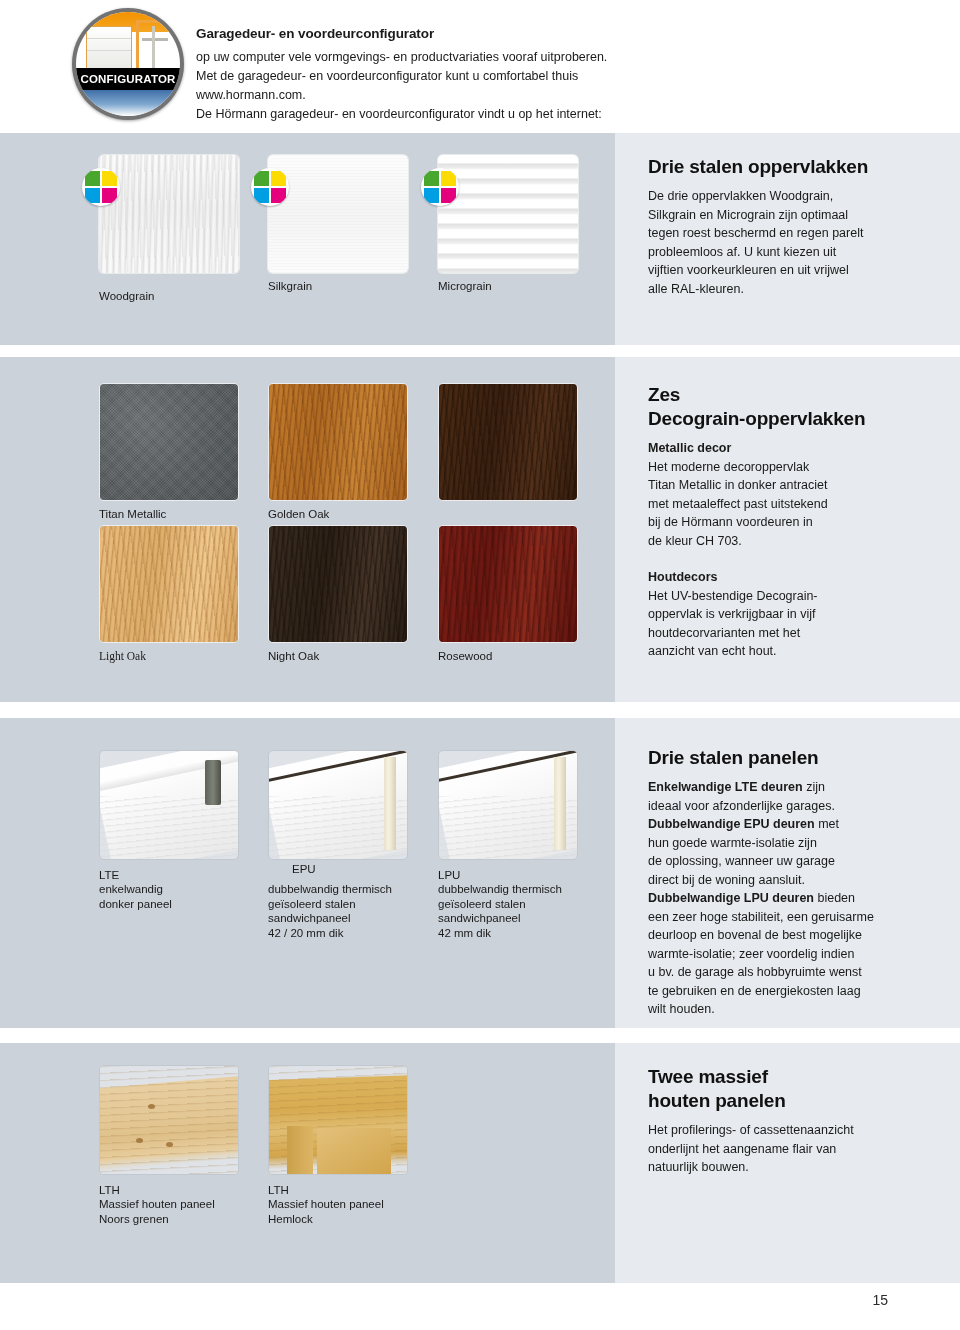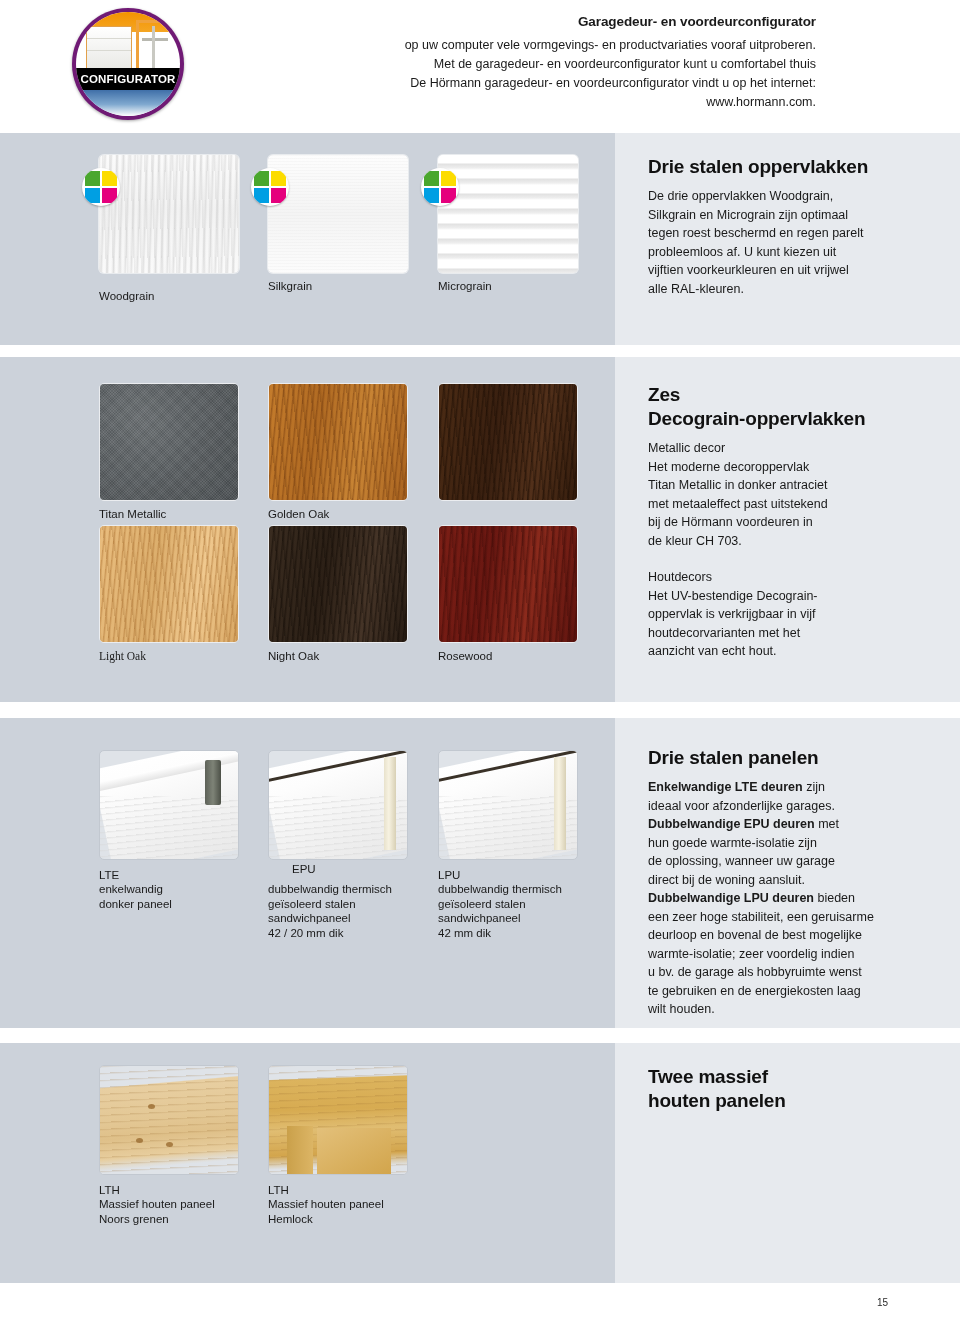"Garagedeur- en voordeurconfigurator" .header-text { text-align: right -> none; top: 14px -> 26px }
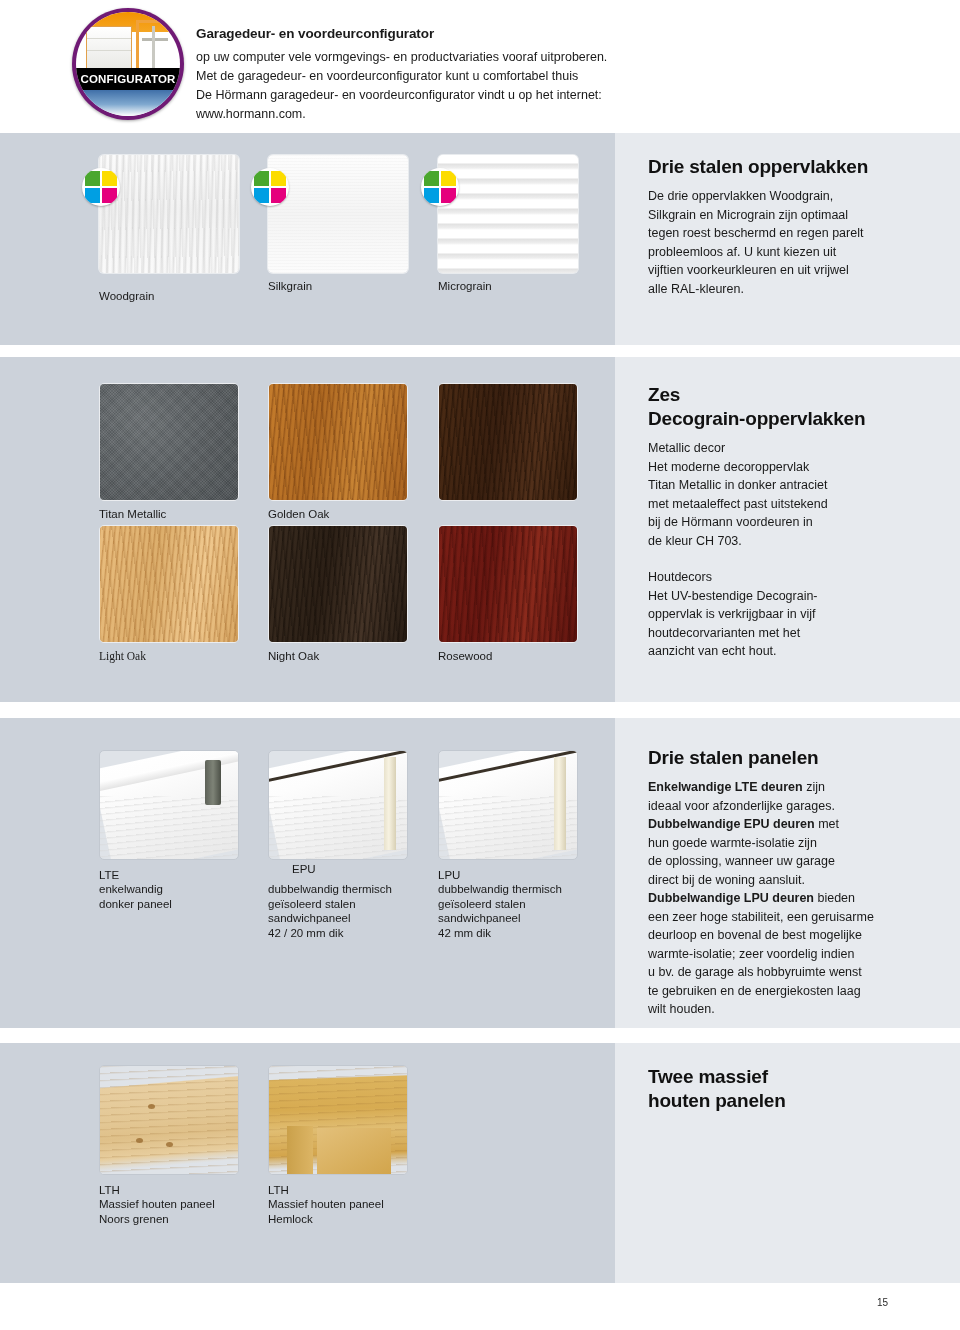"CONFIGURATOR" .configurator-logo { background: #701a75 -> #737373 }
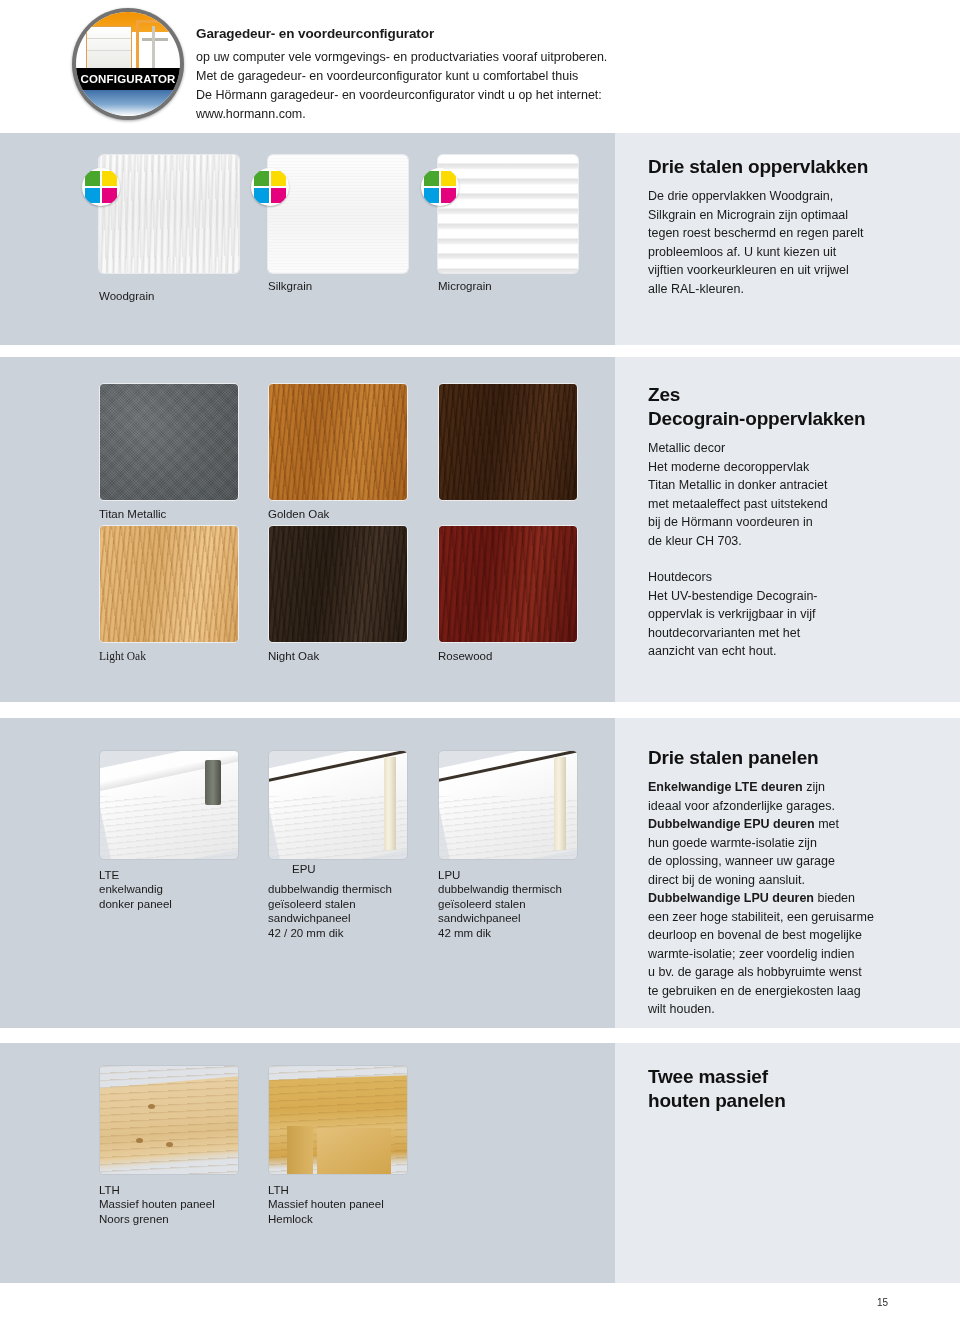"De Hörmann garagedeur- en" div.header-line { order: before "www.hormann.com." -> after "www.hormann.com." }
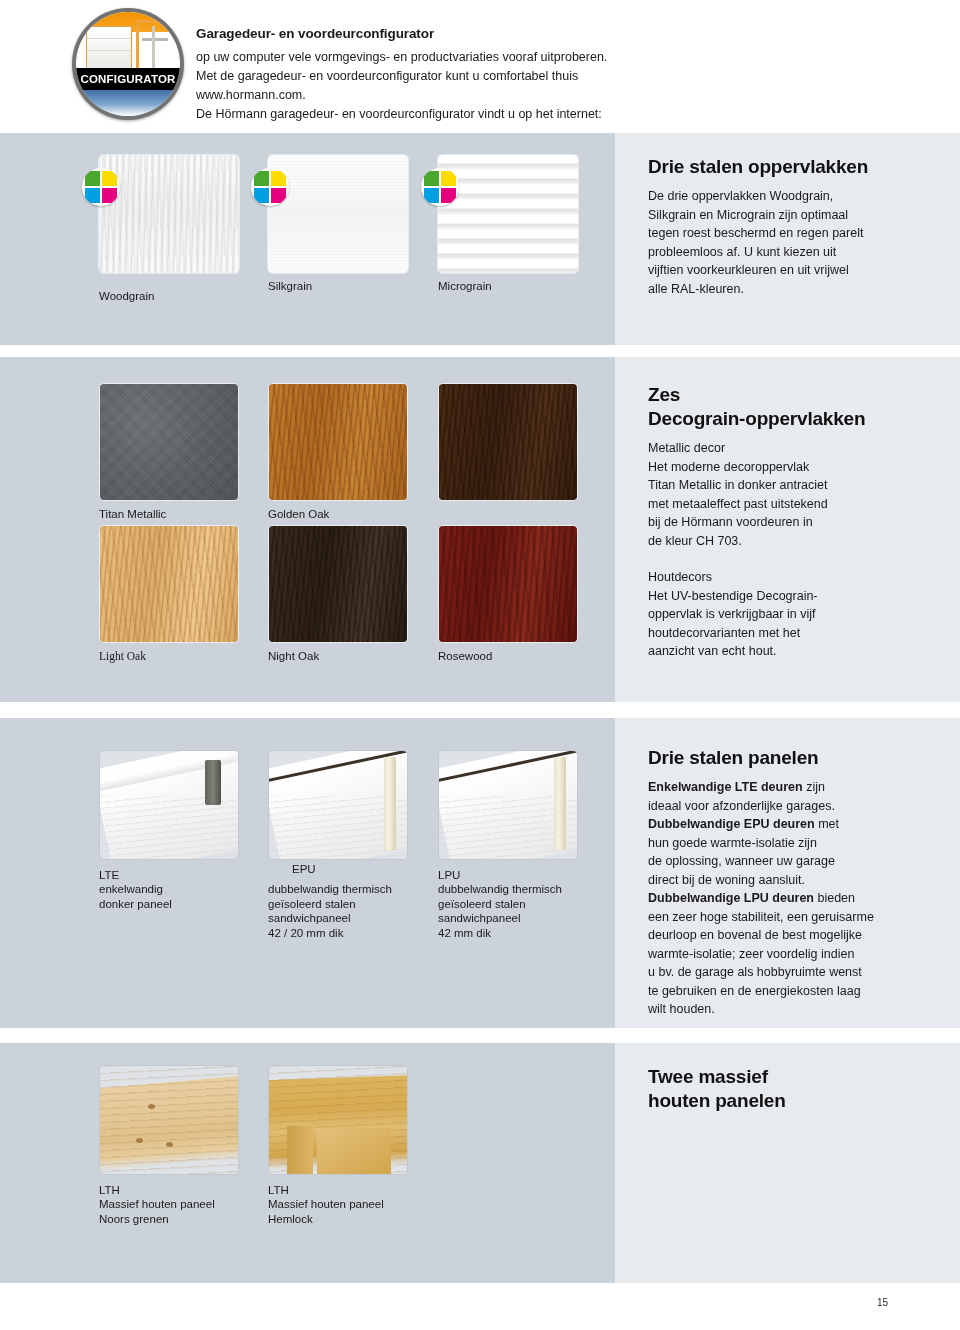"Metallic decor" .rt p.sub { font-weight: normal -> bold }
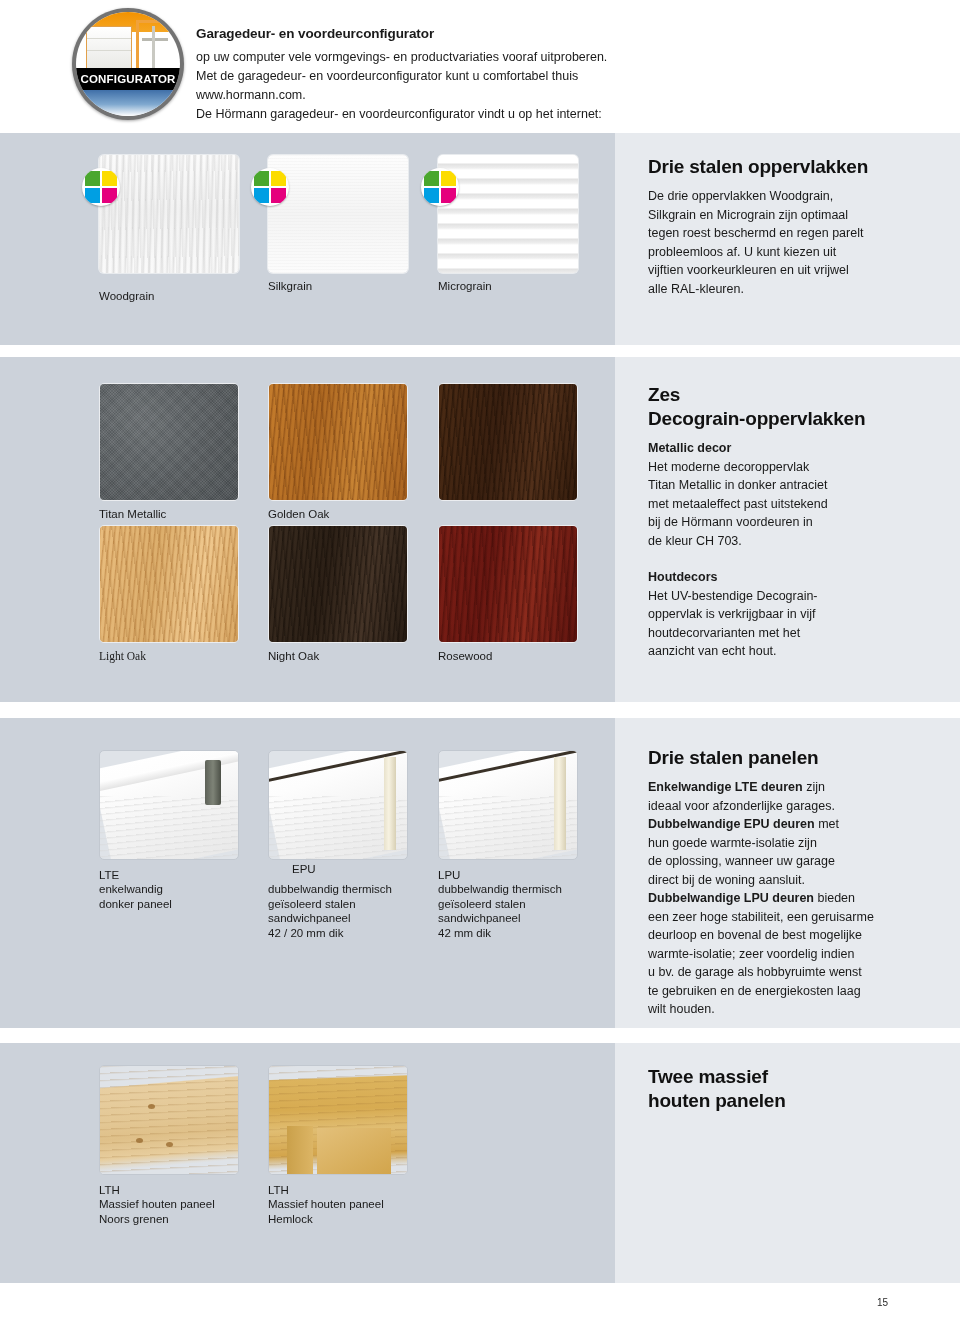"Het profilerings- of cassettenaanzicht" p { html: none -> <p>Het profilerings- of cassettenaanzicht onderlijnt het aangename flair van natuurlijk bouwen.</p> }
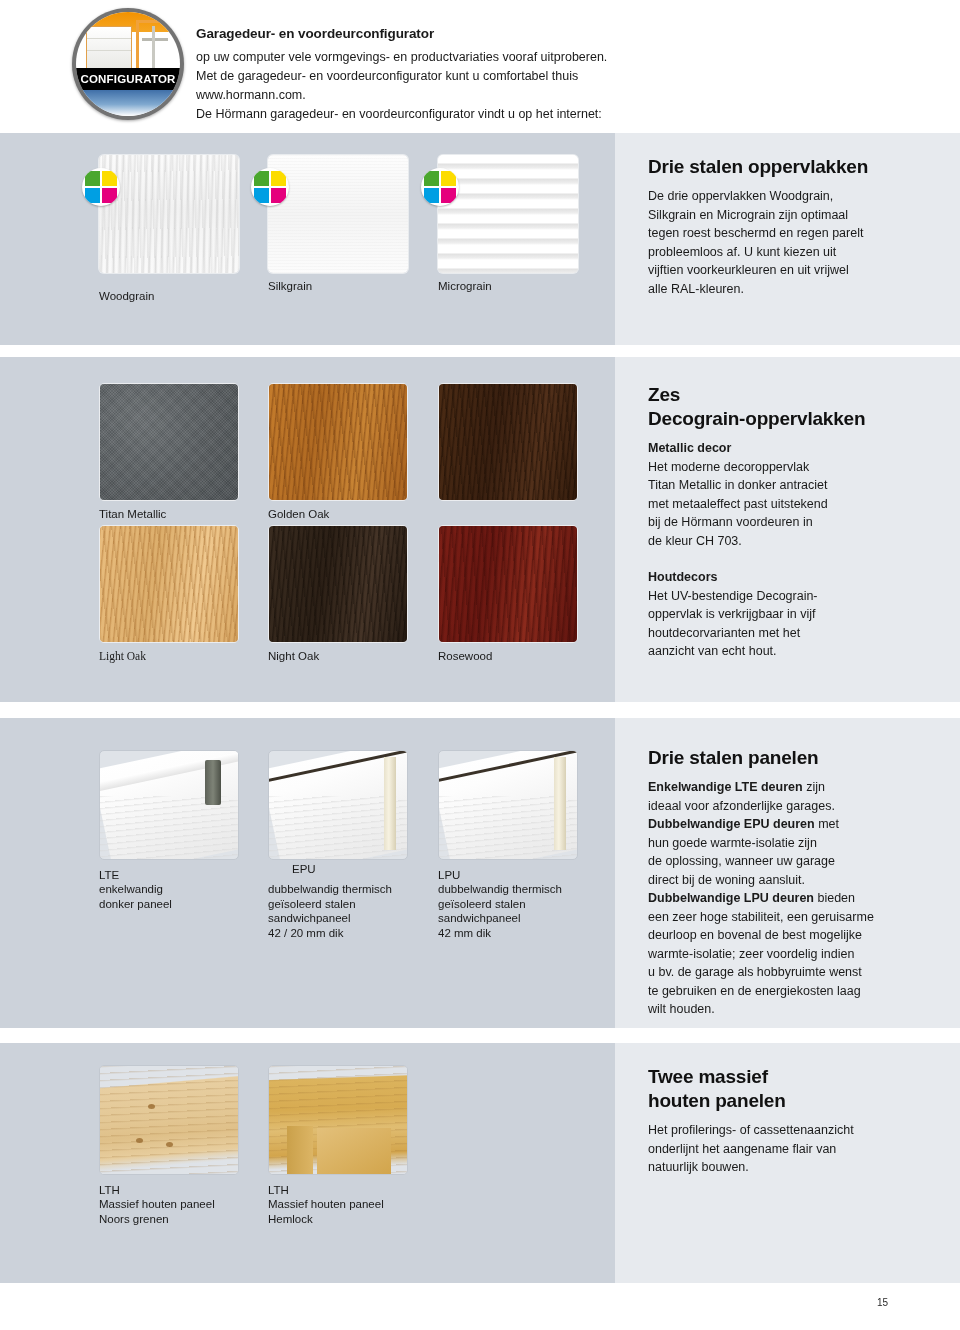"15" .pagenum { font-size: 10px -> 14px }
